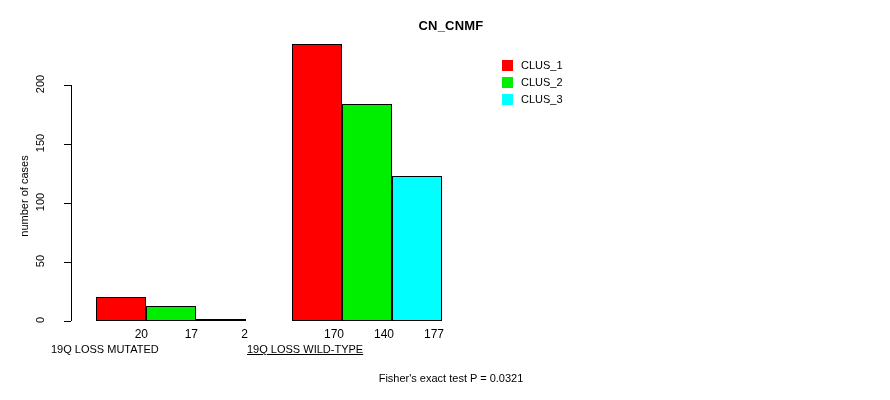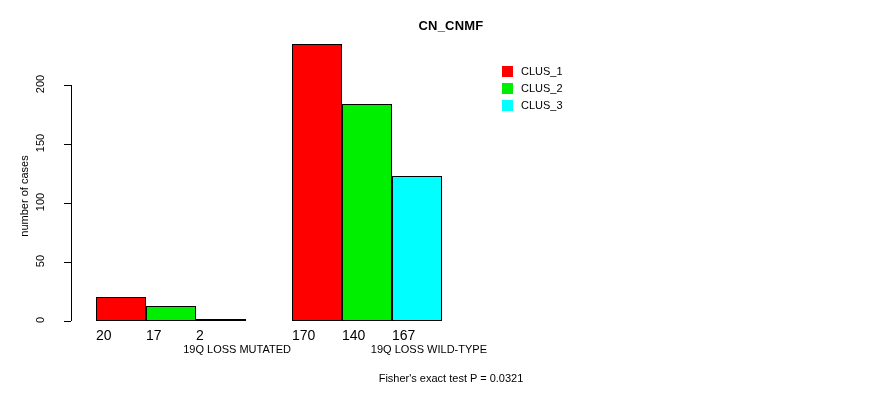"CLUS_1" .legend-row { align-items: flex-end -> flex-start }
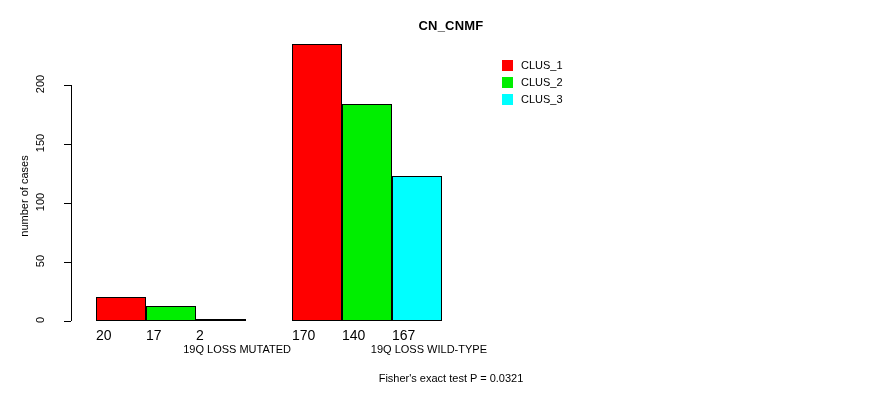"20" .bar-value { font-size: 14px -> 12px; text-align: left -> right }
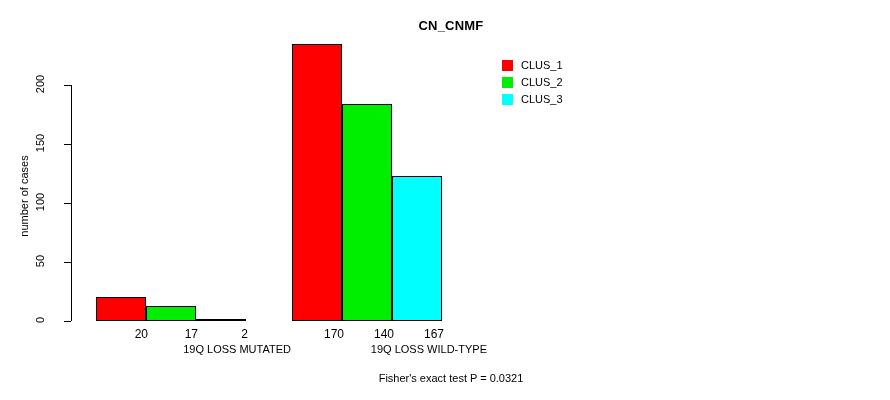"167" div.bar-value { text: 167 -> 177 }
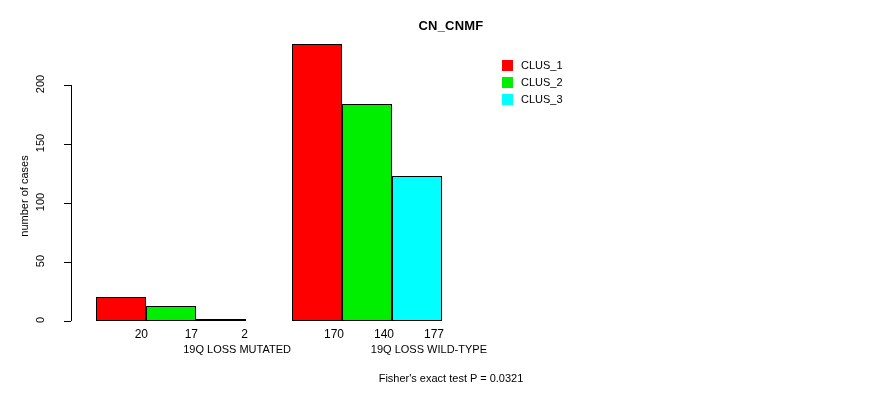"19Q LOSS MUTATED" .group-label { text-align: right -> left }
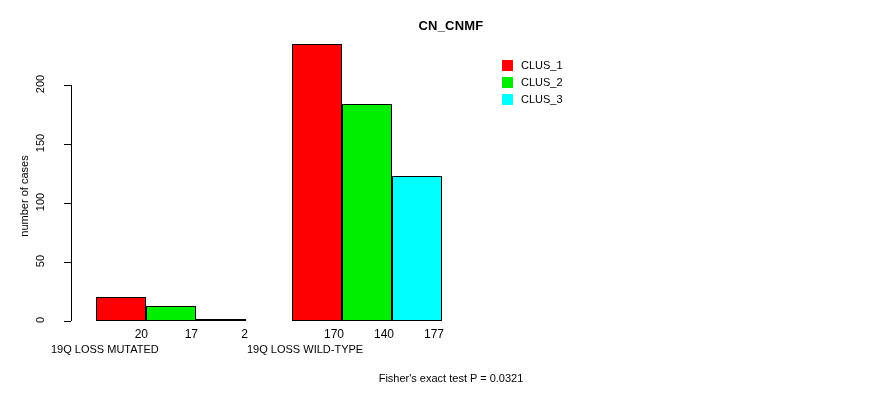"19Q LOSS WILD-TYPE" div.group-label { text-decoration: none -> underline }
